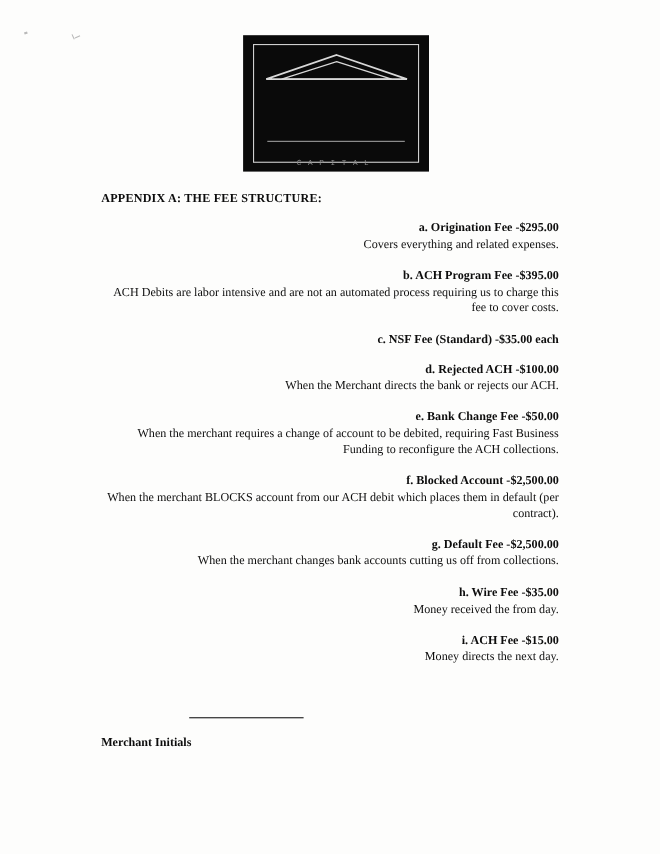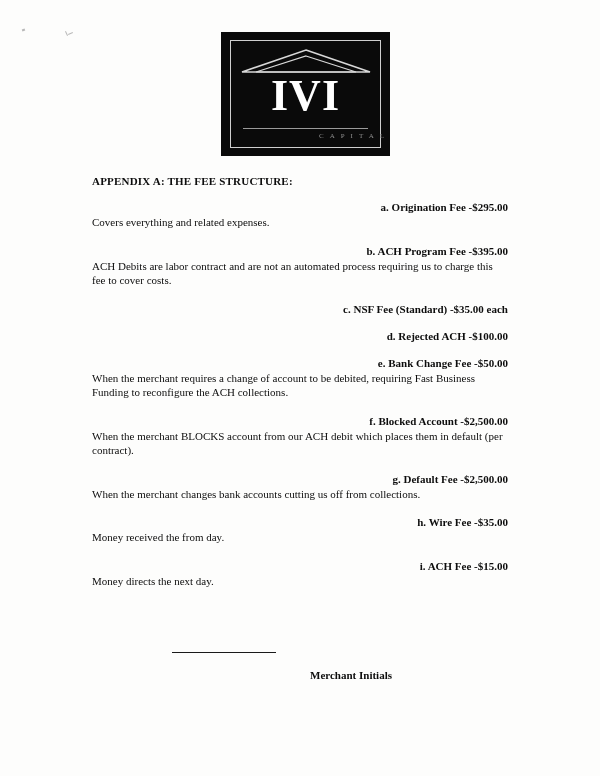"IVI" div.logo-letters { html: <div>IVI</div> -> none }
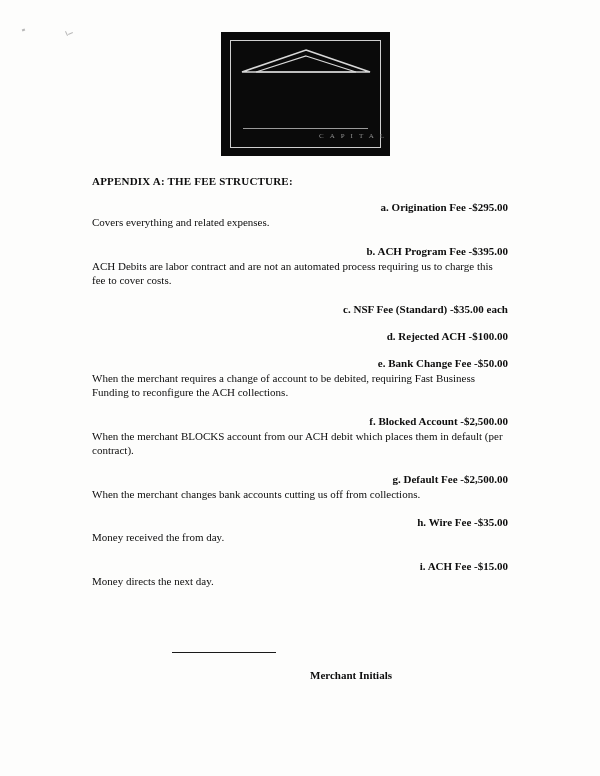"CAPITAL" .logo-sub { font-family: Liberation Serif, serif -> Liberation Mono, monospace; text-align: right -> center; top: 100px -> 113px }
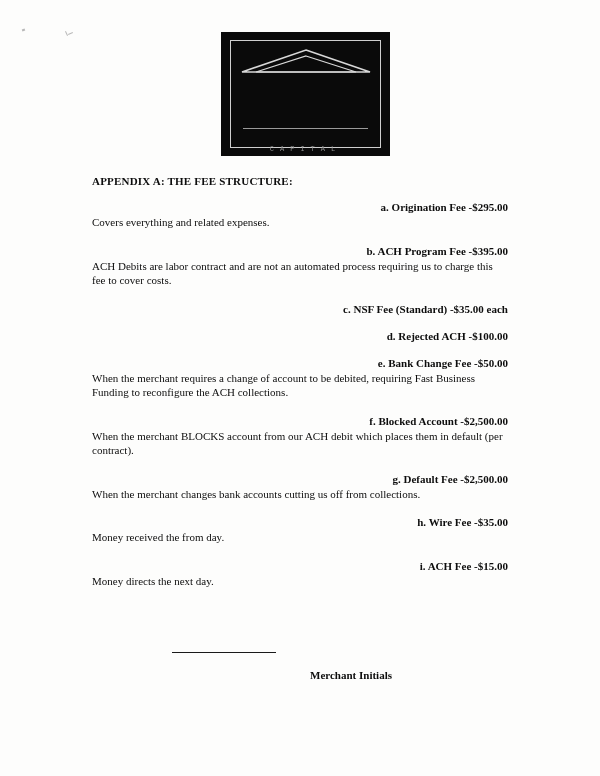"Covers everything and related expenses." .fee-desc { text-align: none -> right }
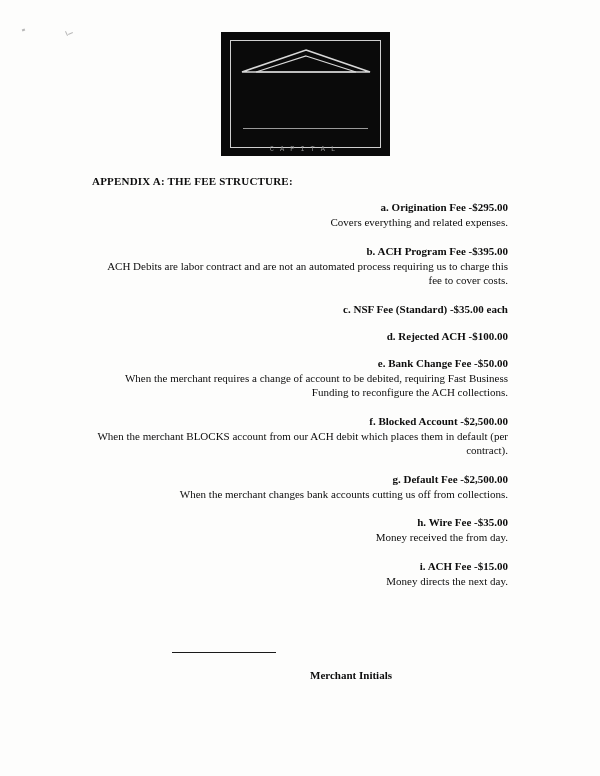"ACH Debits are labor contract" p.fee-desc { text: contract -> intensive }
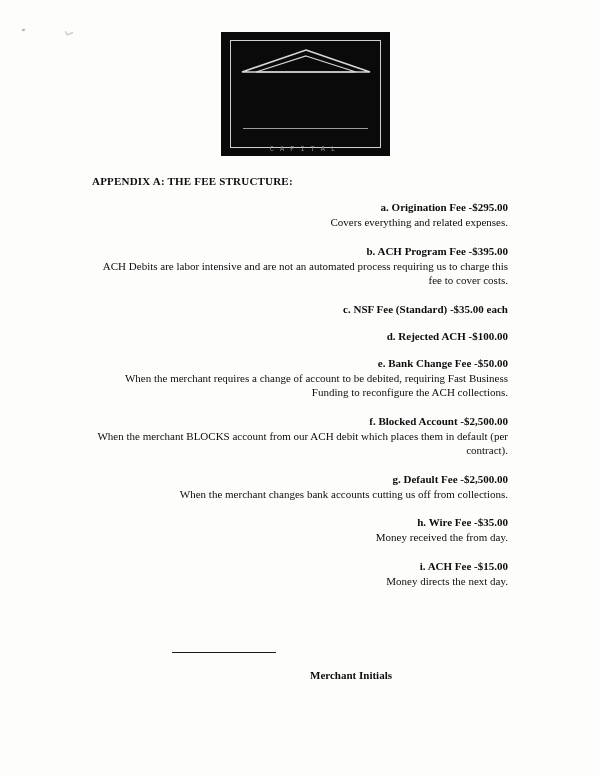"When the Merchant directs the" p.fee-desc { html: none -> <p>When the Merchant directs the bank or rejects our ACH.</p> }
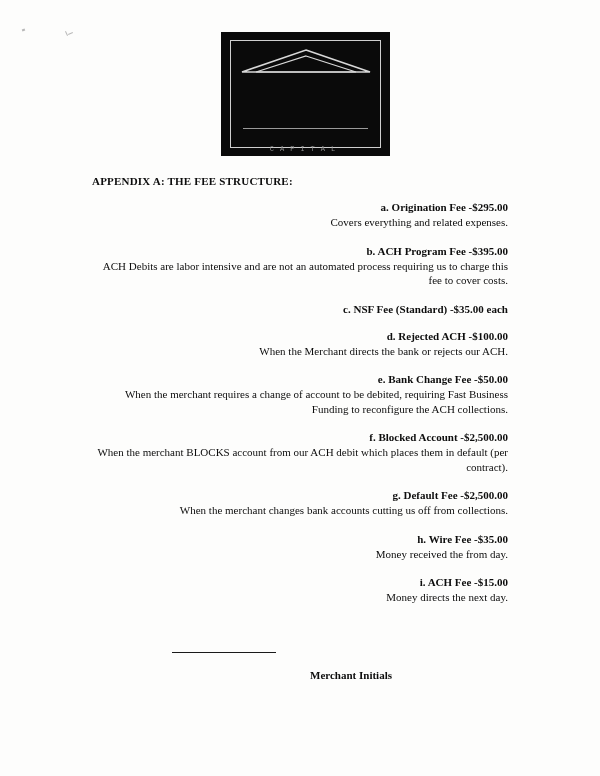"Merchant Initials" .sig-label { text-align: right -> none }
